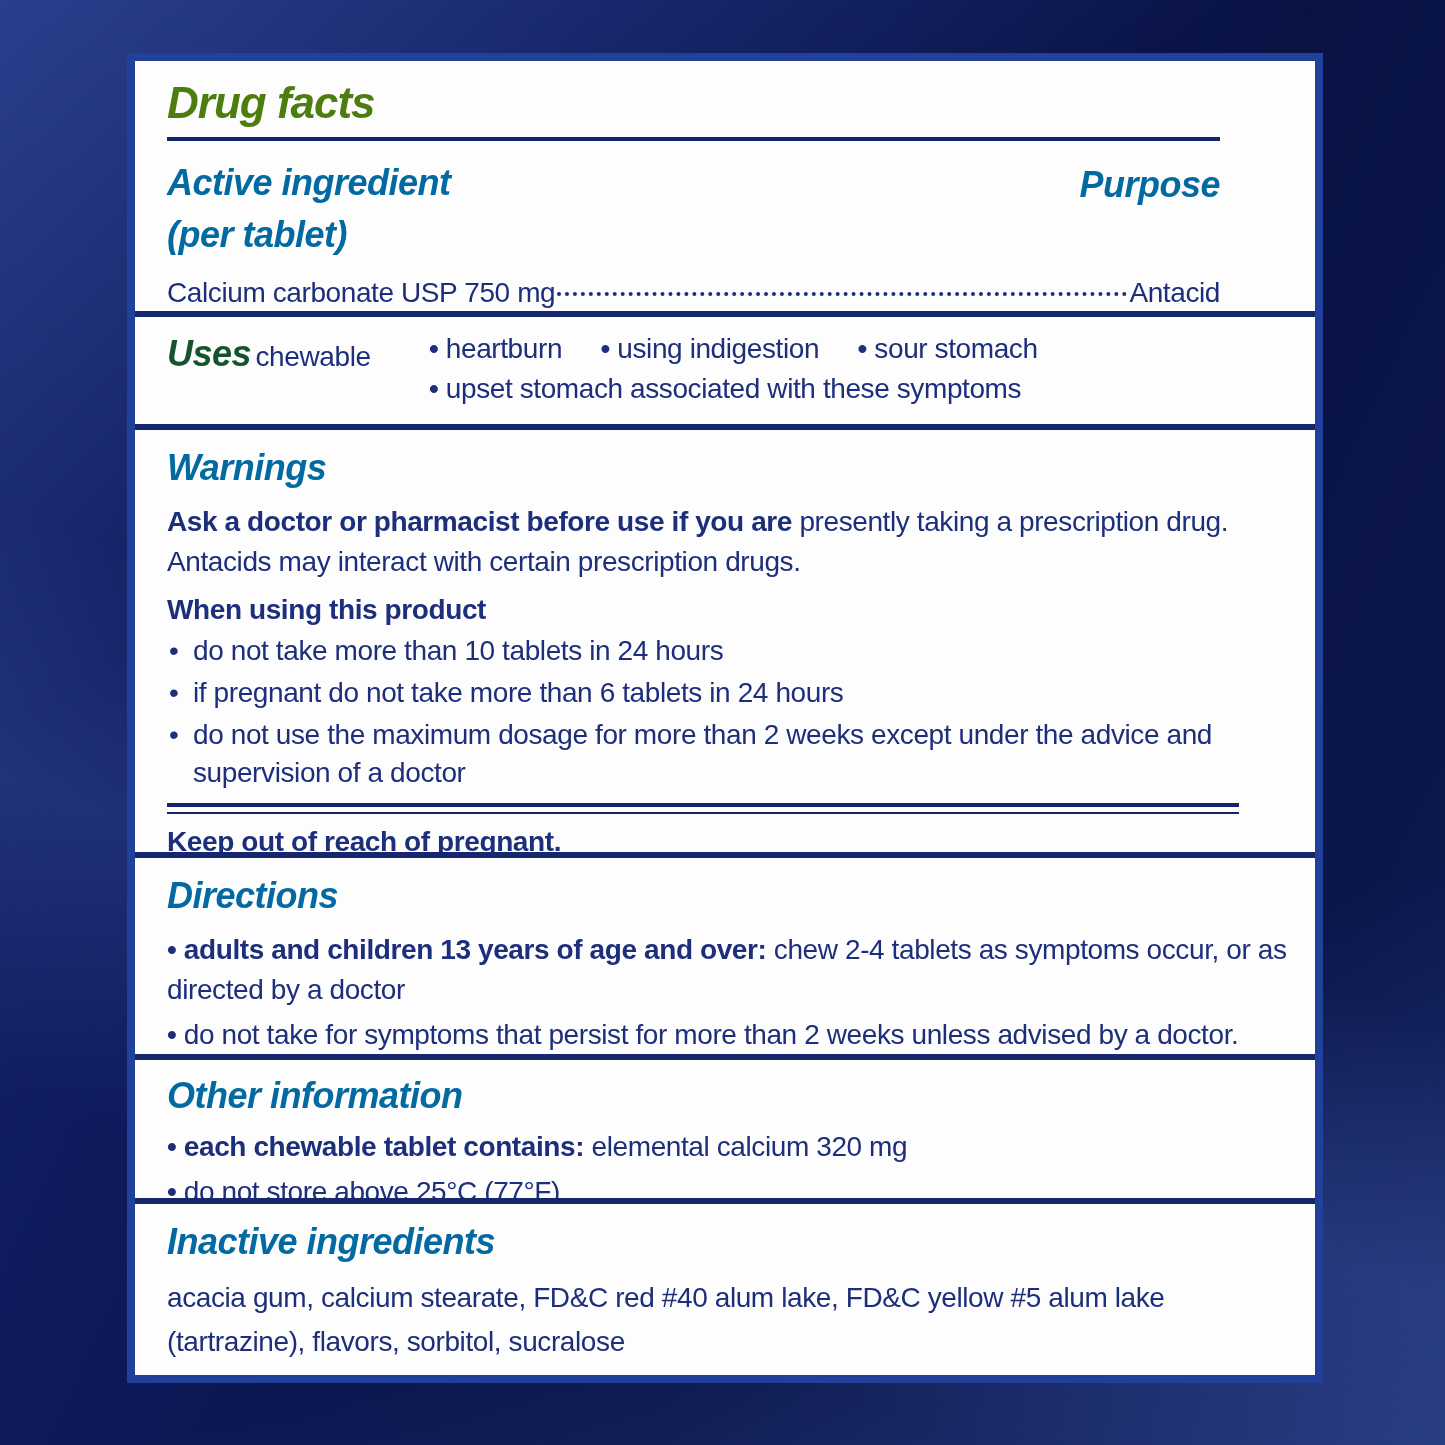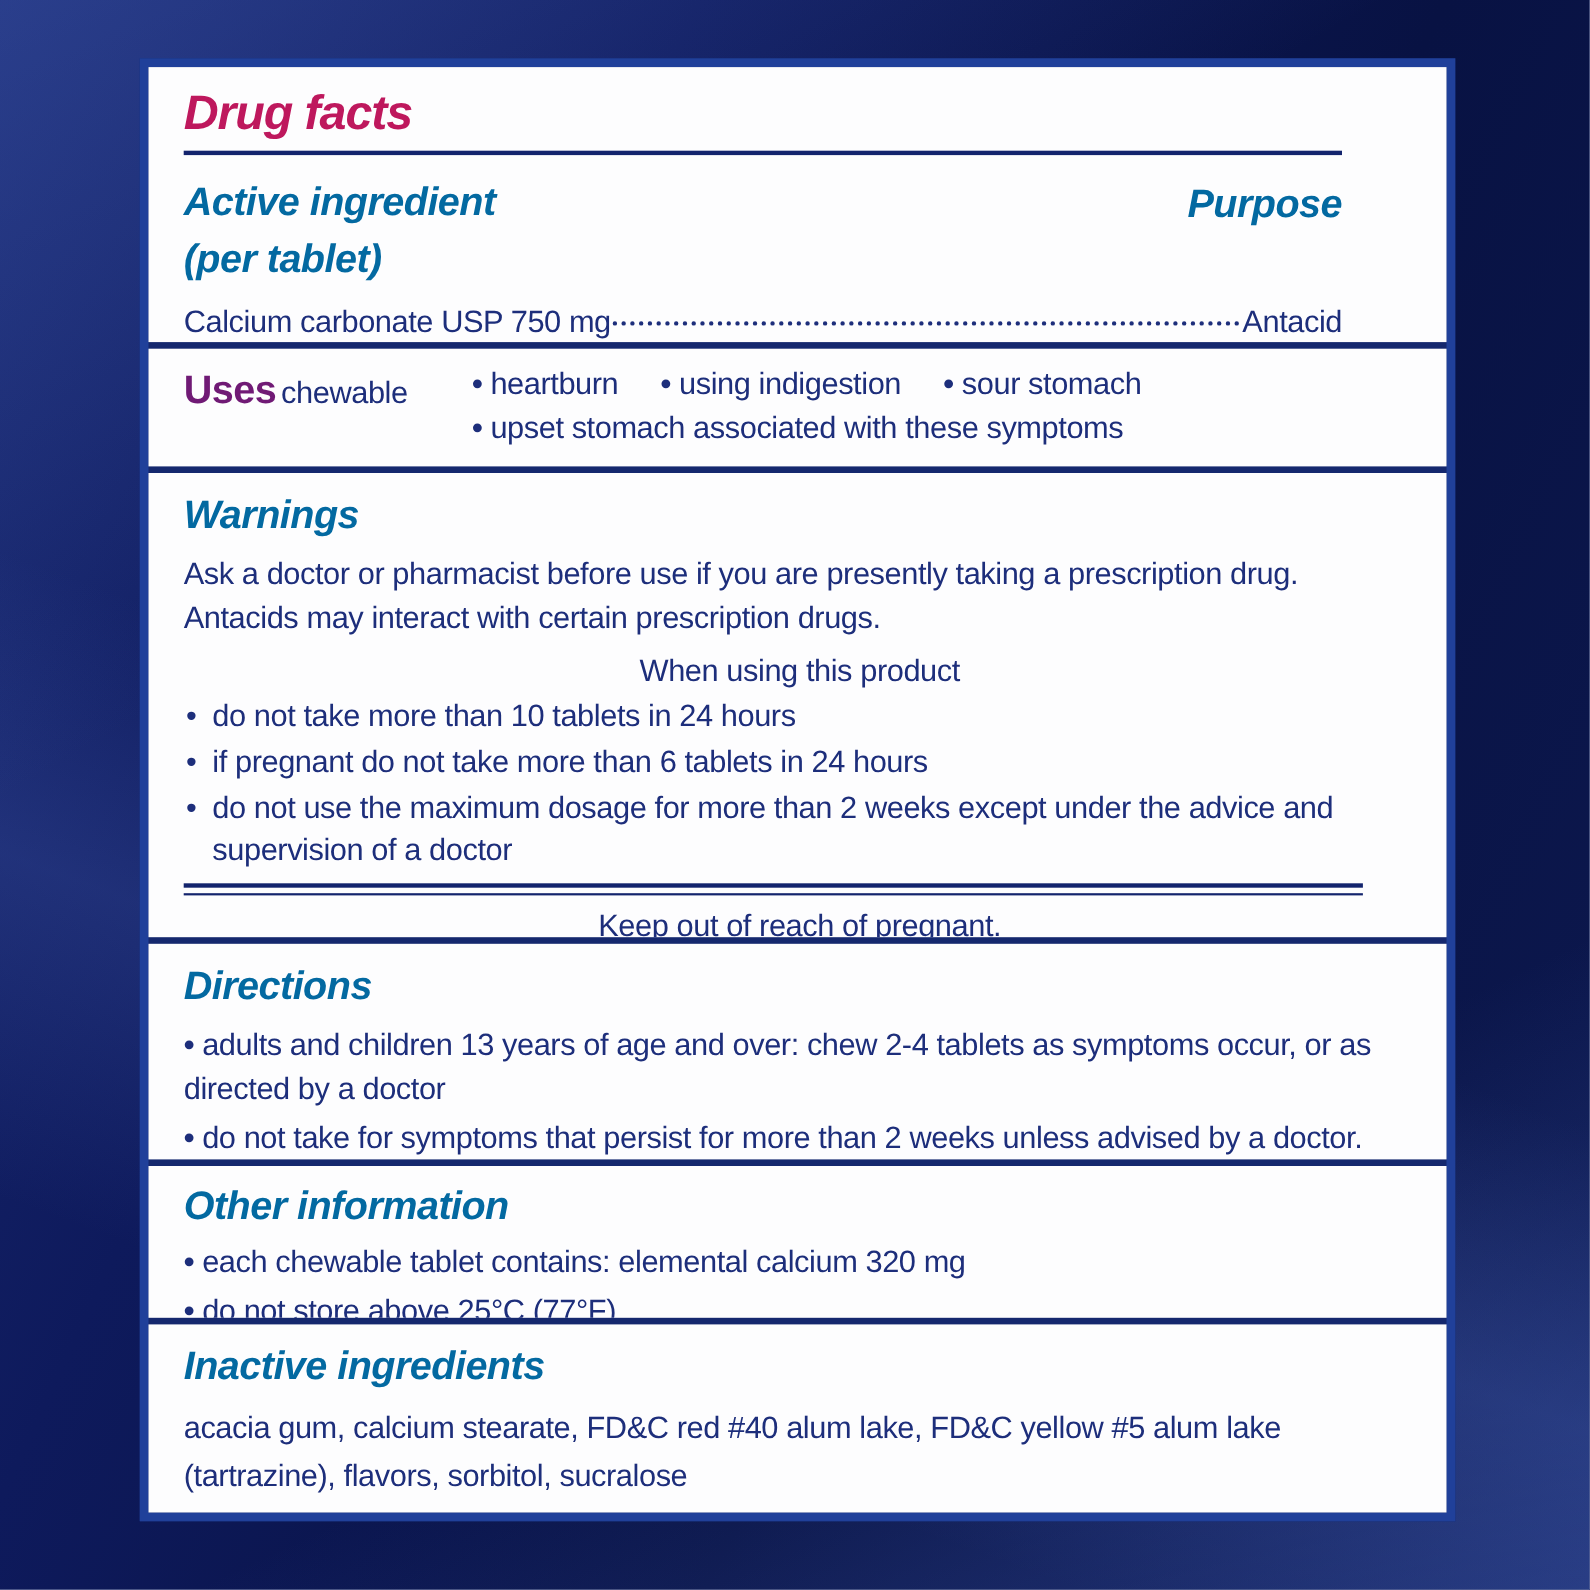"Drug facts" .h1 { color: #be185d -> #4d7c0f }
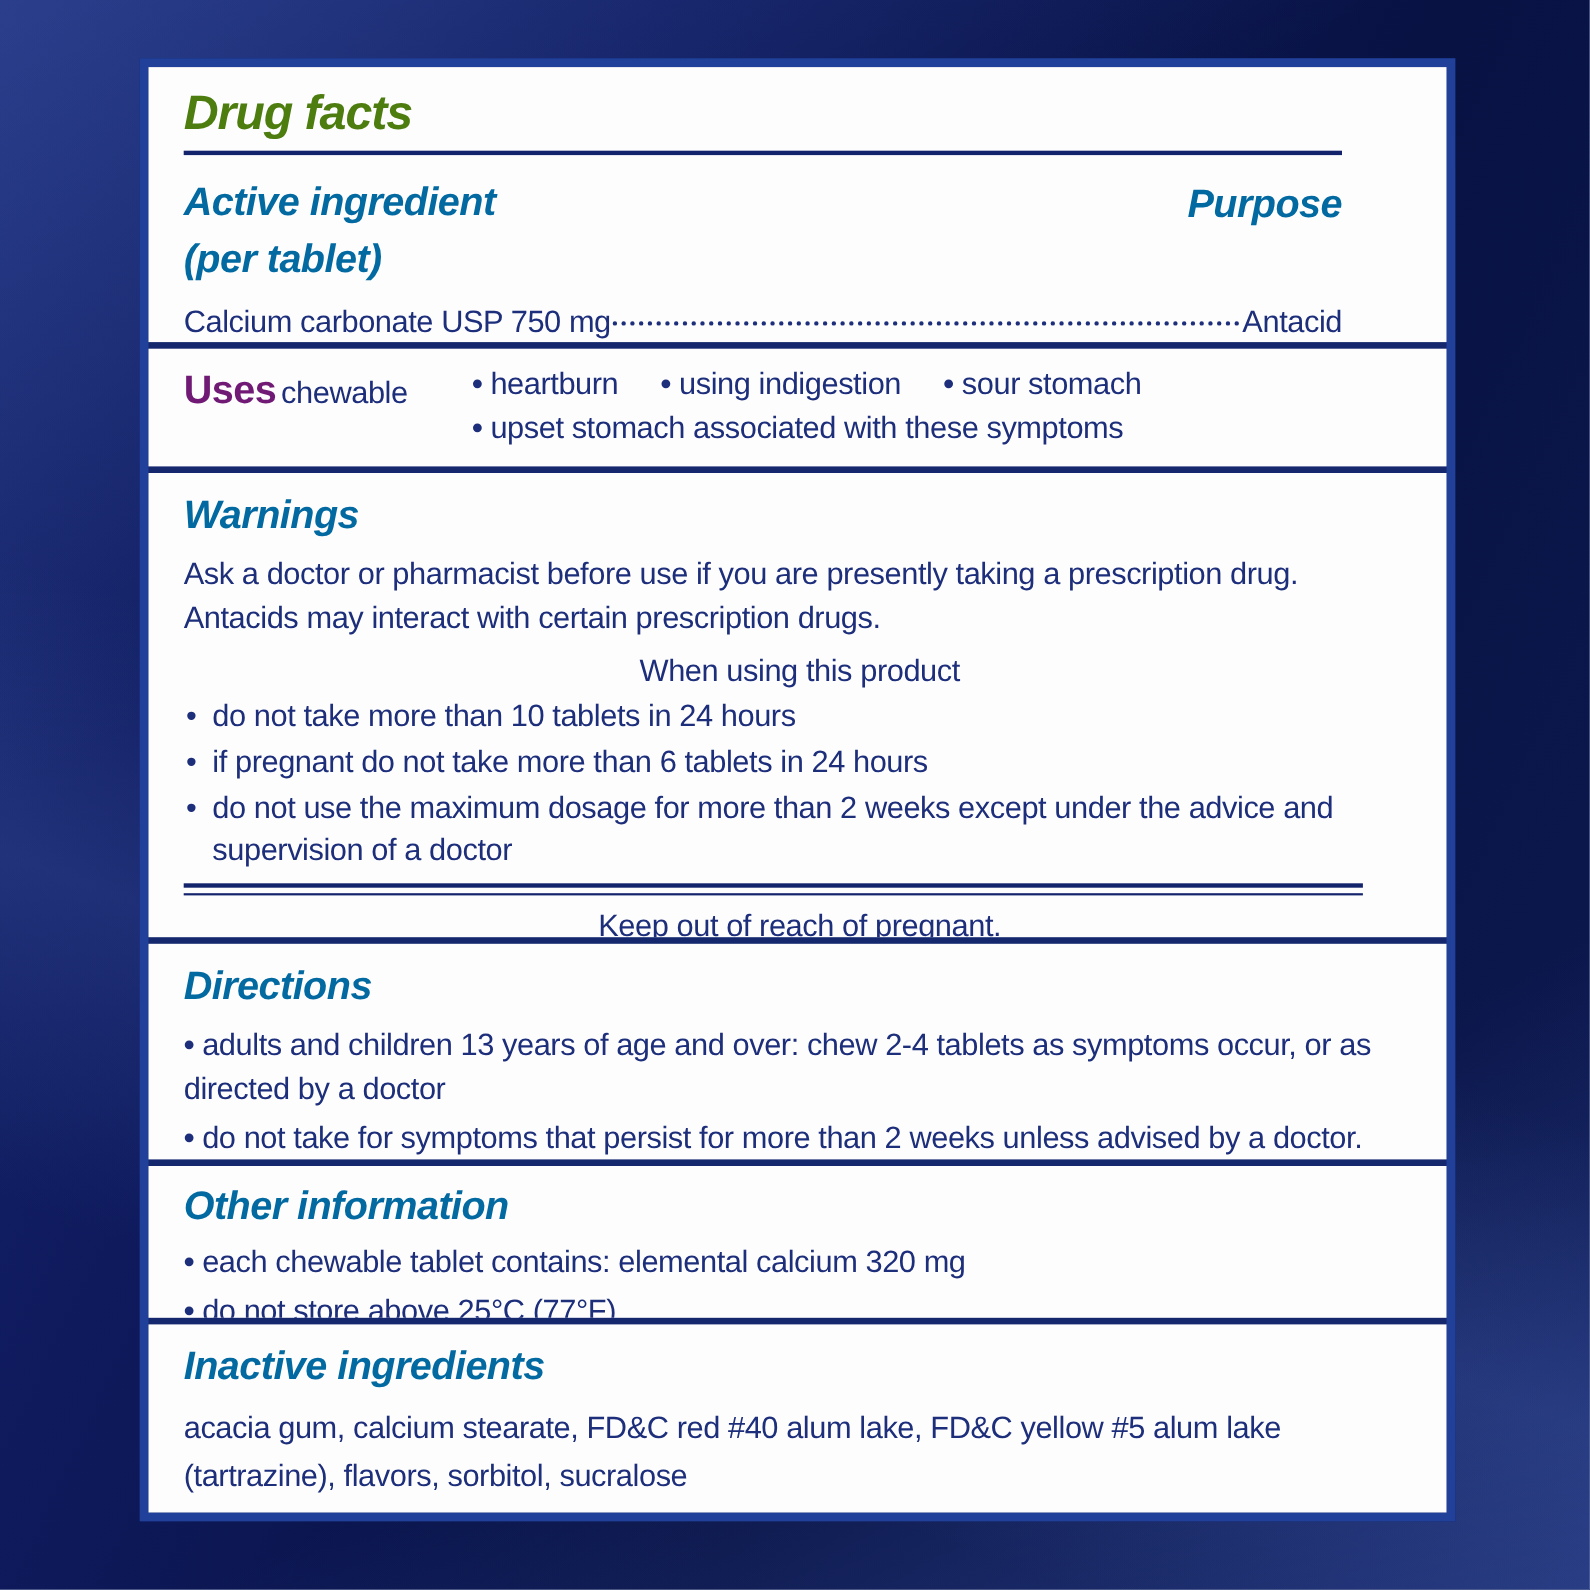"Uses" .uses-word { color: #701a75 -> #14532d; font-style: none -> italic }
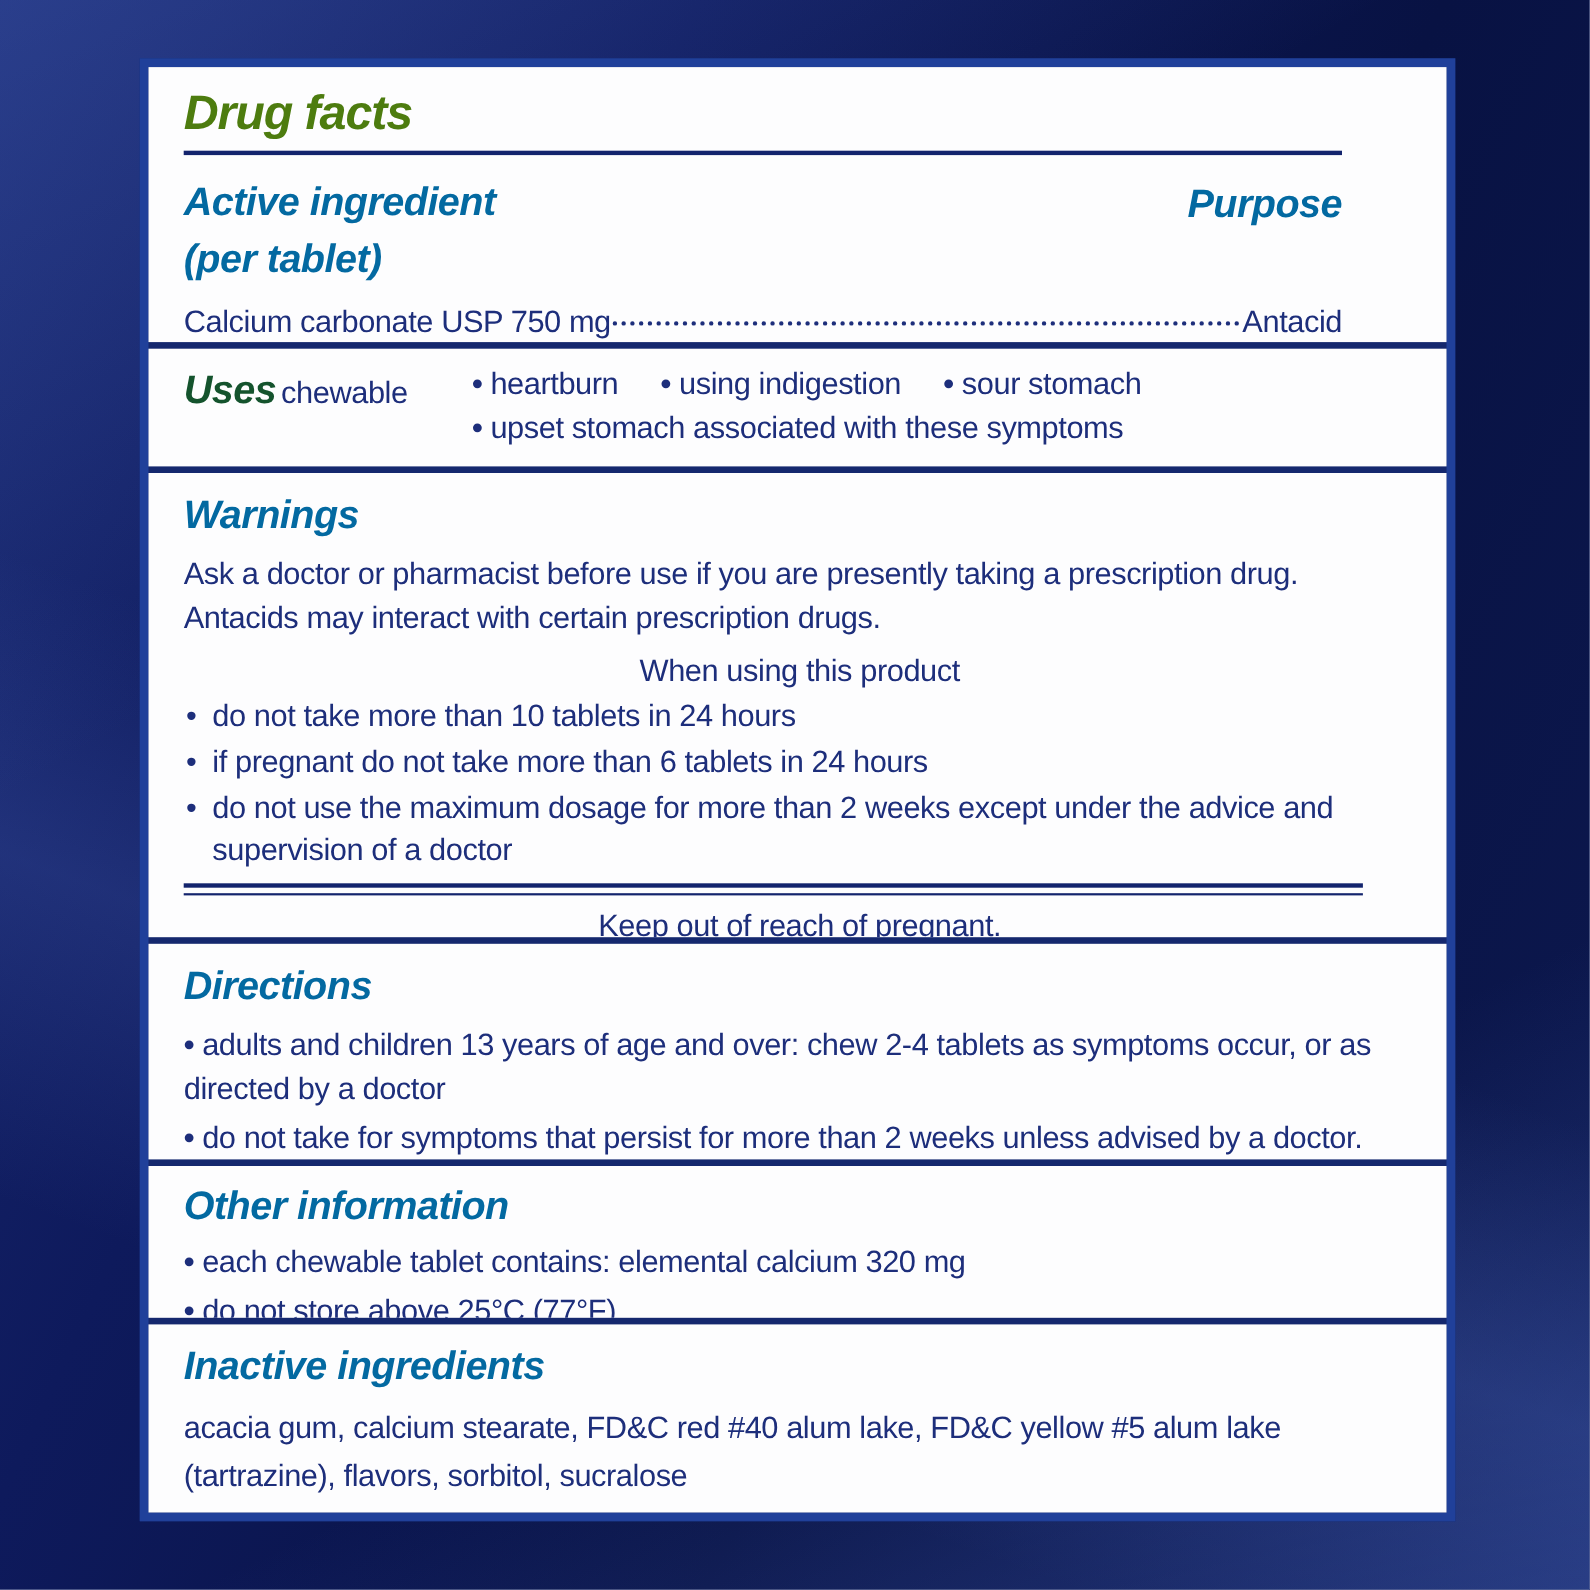"Ask a doctor or pharmacist" .bold { font-weight: 400 -> 700; text-align: center -> none }
